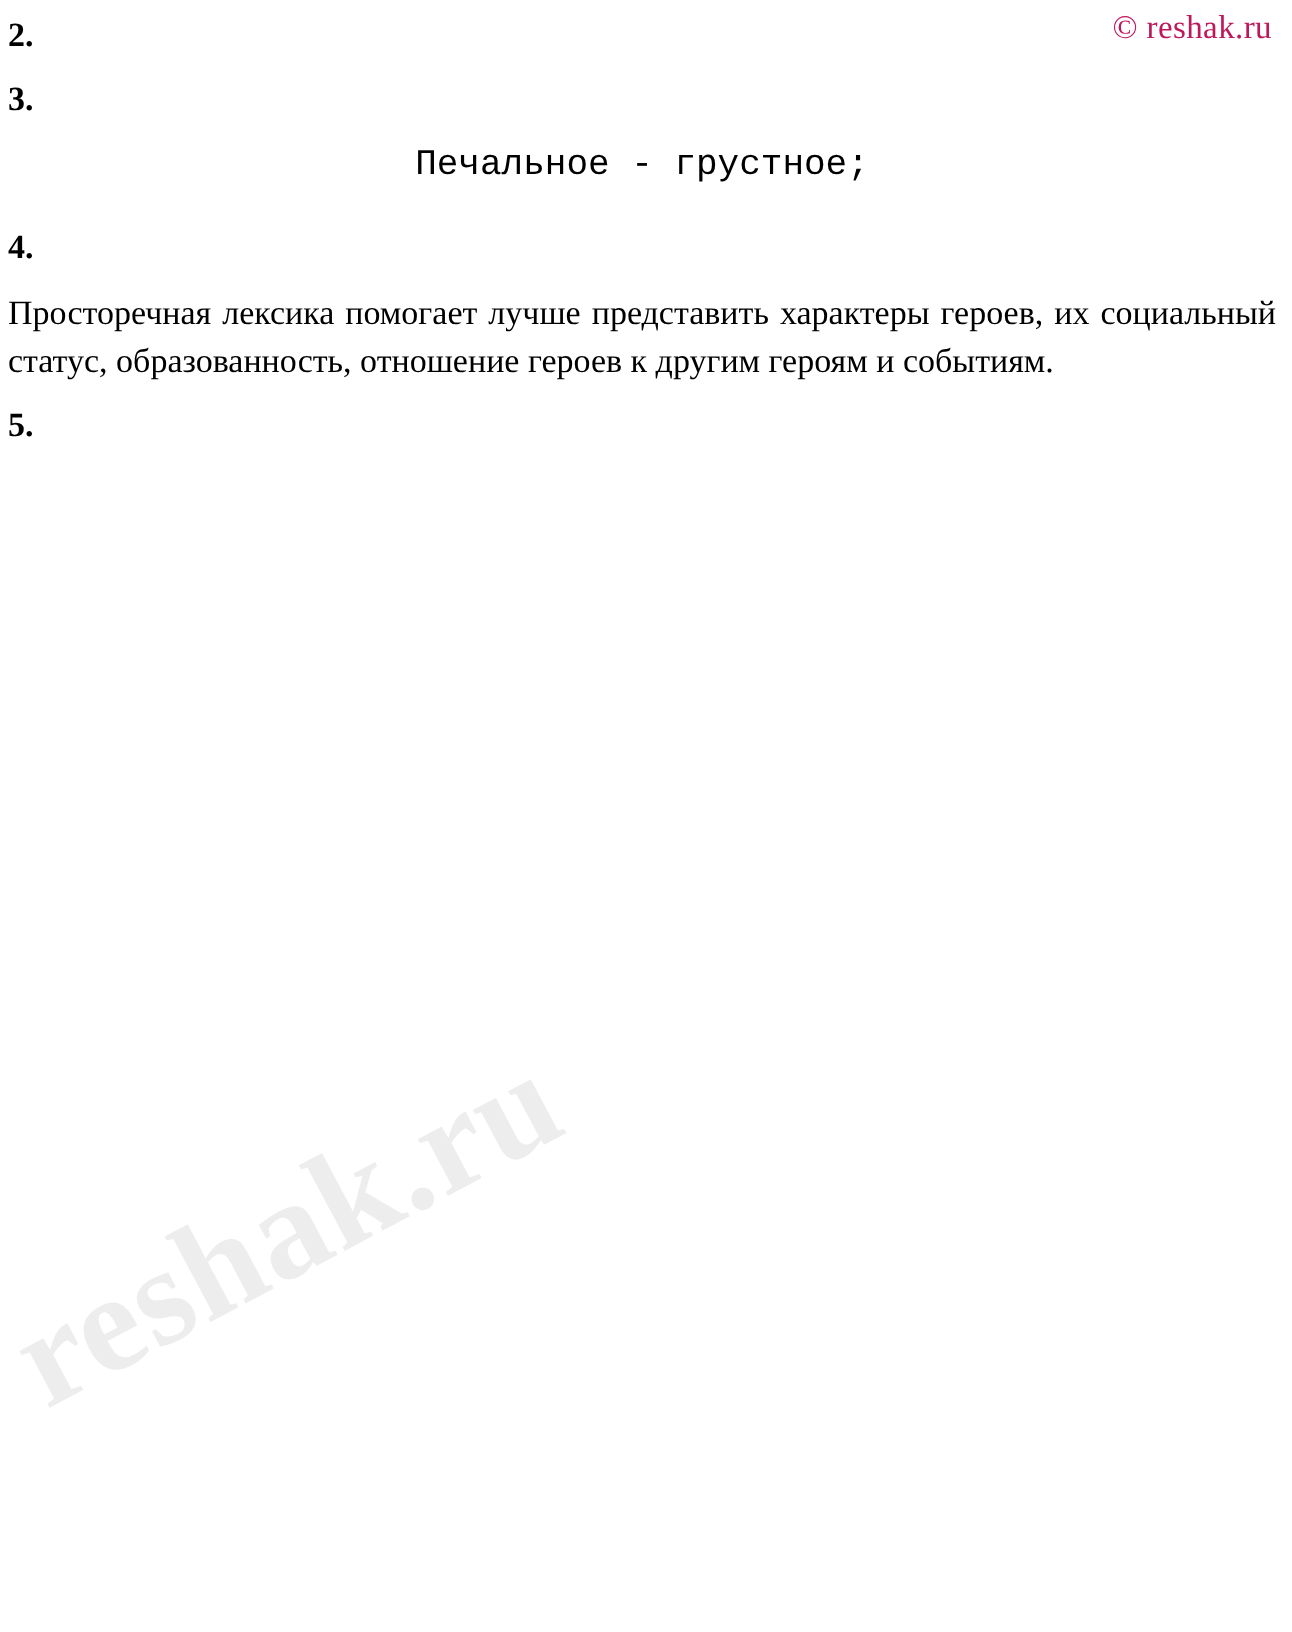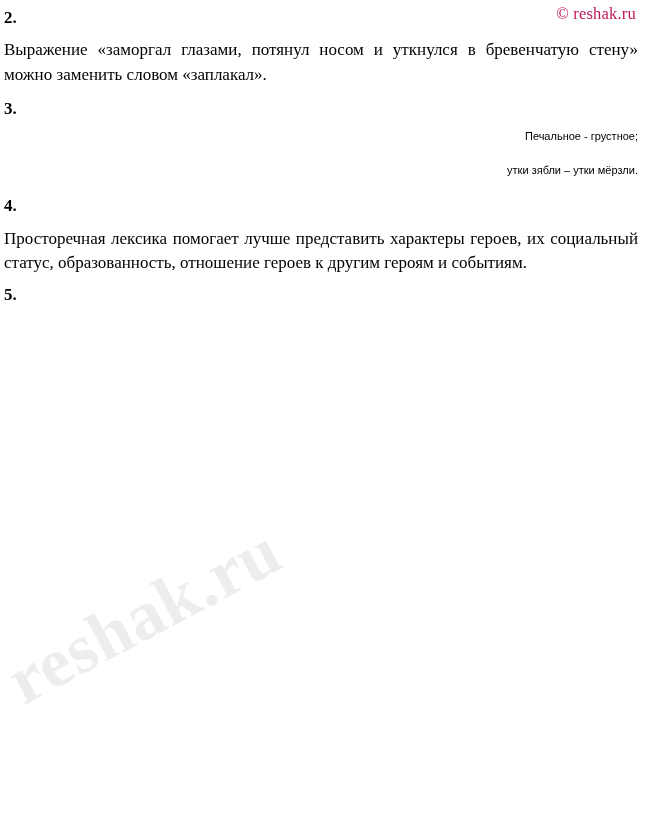"Выражение «заморгал глазами, потянул" p.para { html: <p>Выражение «заморгал глазами, потянул носом и уткнулся в бревенчатую стену» можно заменить словом «заплакал».</p> -> none }
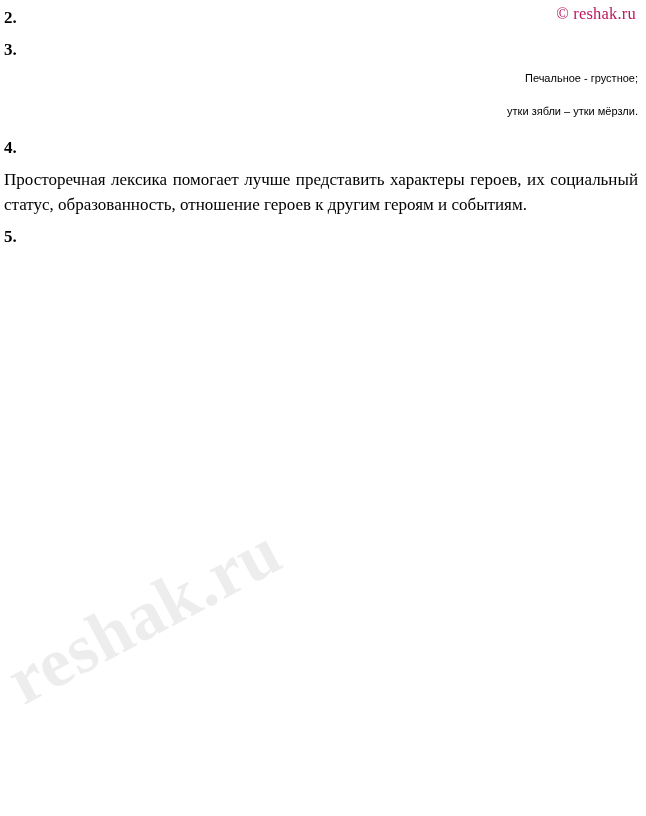"Печальное - грустное;" p.line { font-family: Liberation Sans, sans-serif -> Liberation Mono, monospace; font-size: 11px -> 18px; text-align: right -> center }
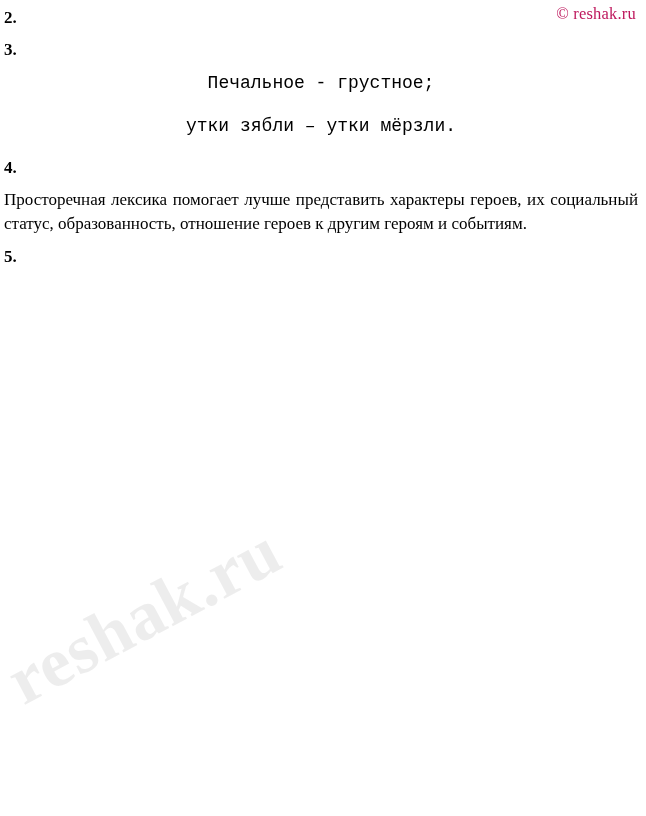"утки зябли – утки мёрзли." p.line { html: <p>утки зябли – утки мёрзли.</p> -> none }
